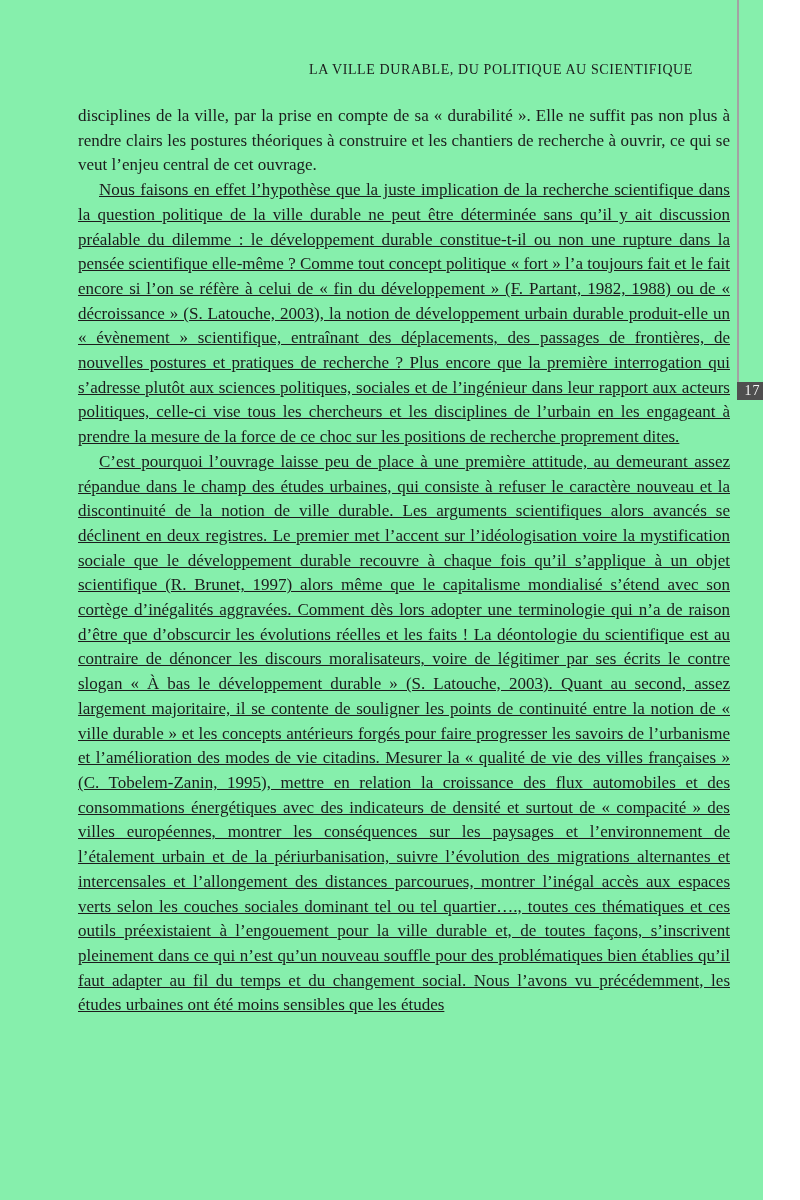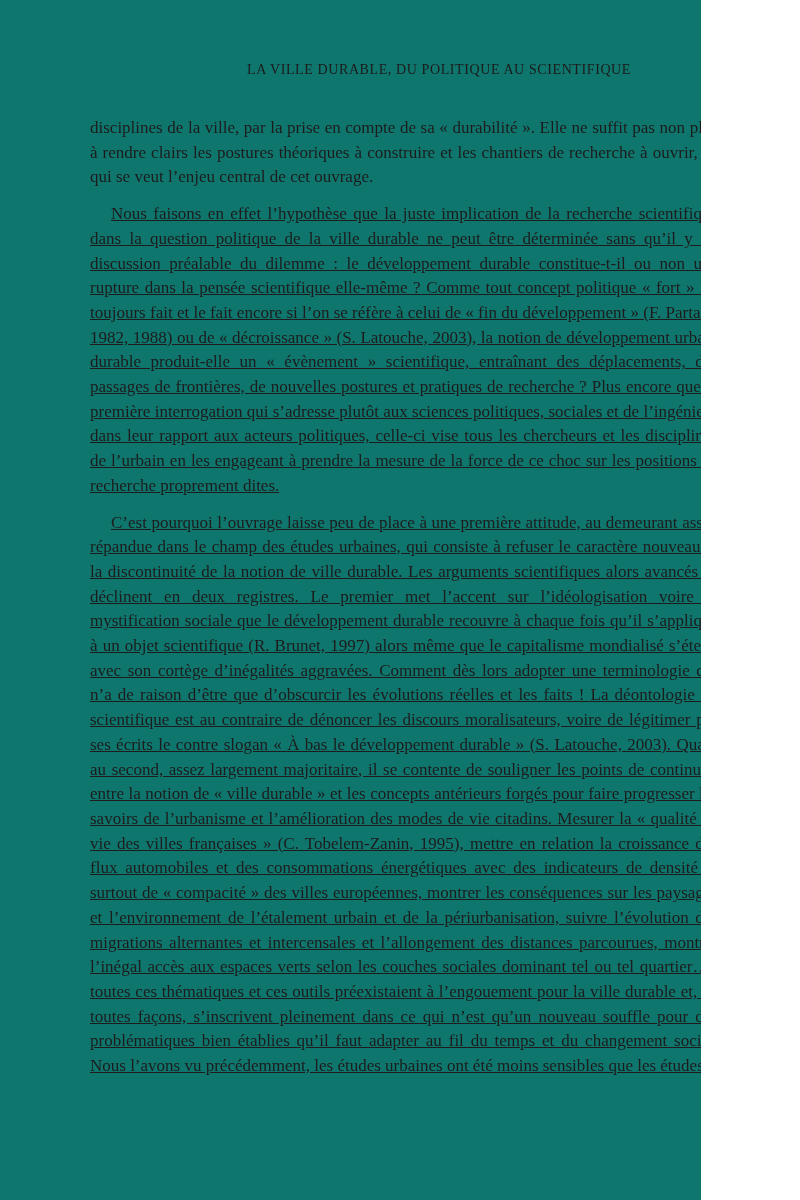"LA VILLE DURABLE, DU POLITIQUE" .page { background: #0f766e -> #86efac; width: 701px -> 763px }
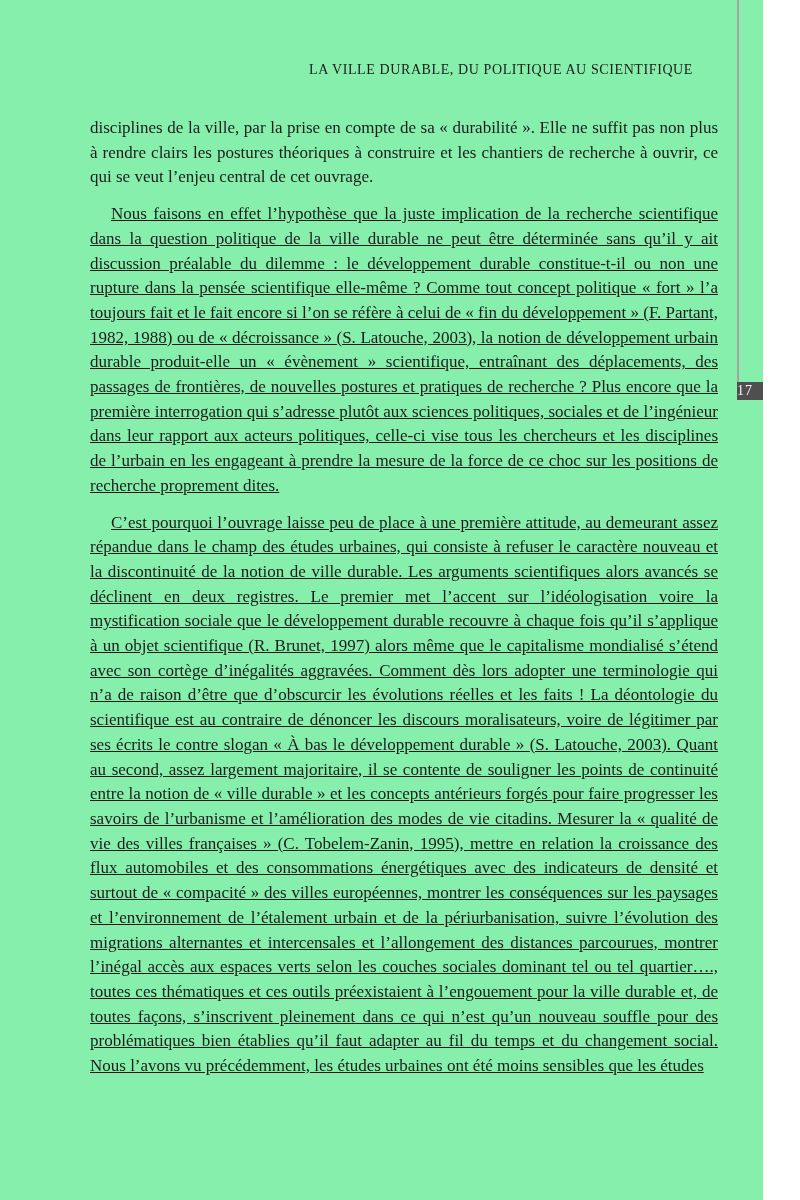"disciplines de la ville, par" .body-text p { margin: 12px -> 0 }
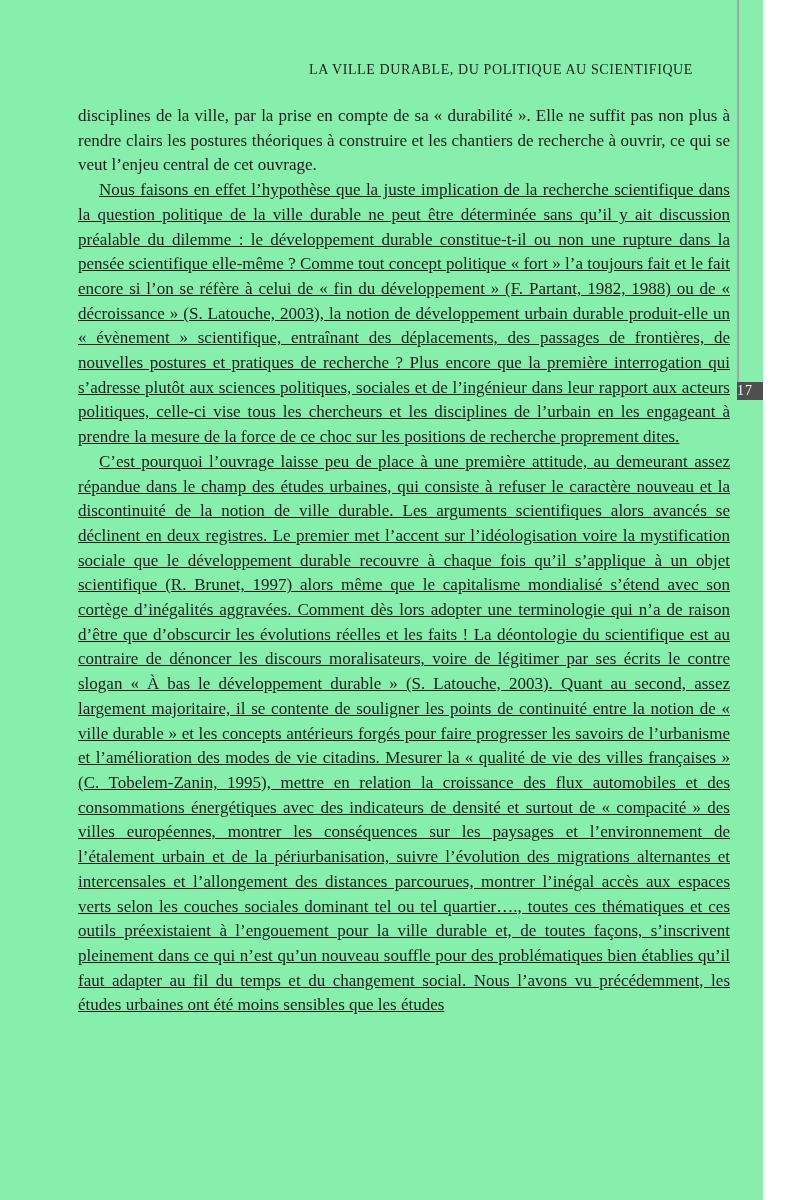"17" .page-number-badge { text-align: none -> center }
